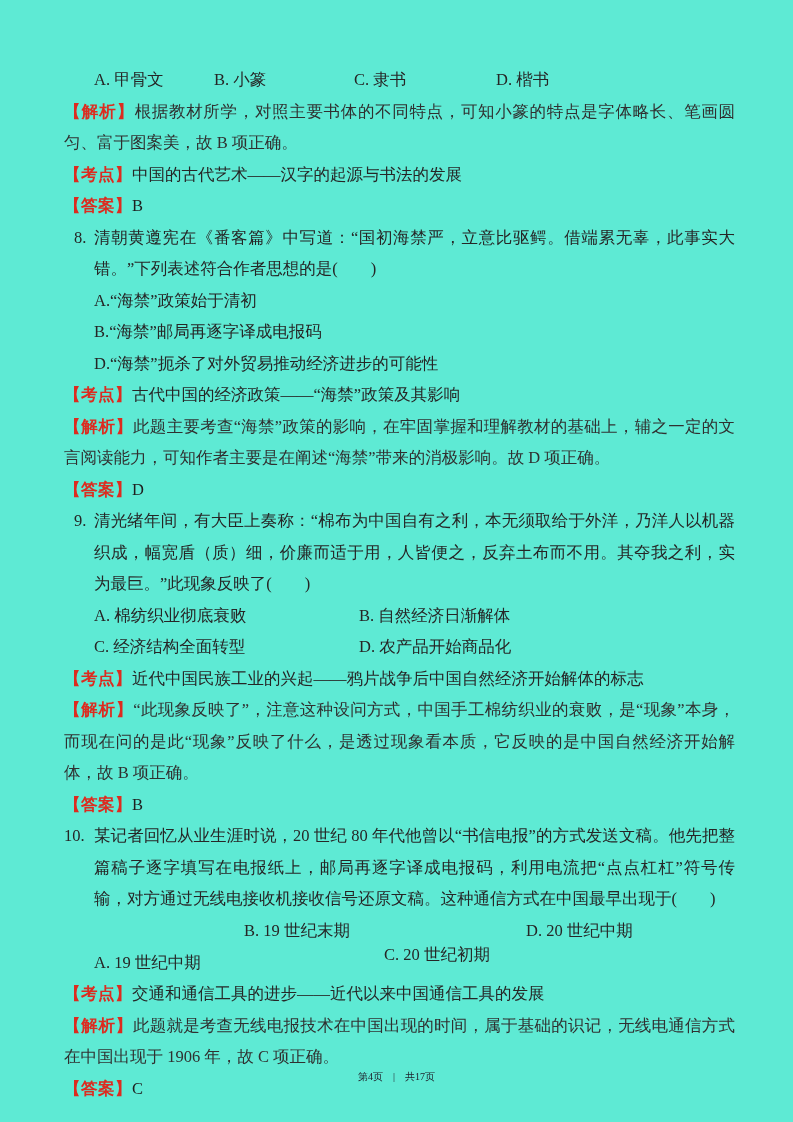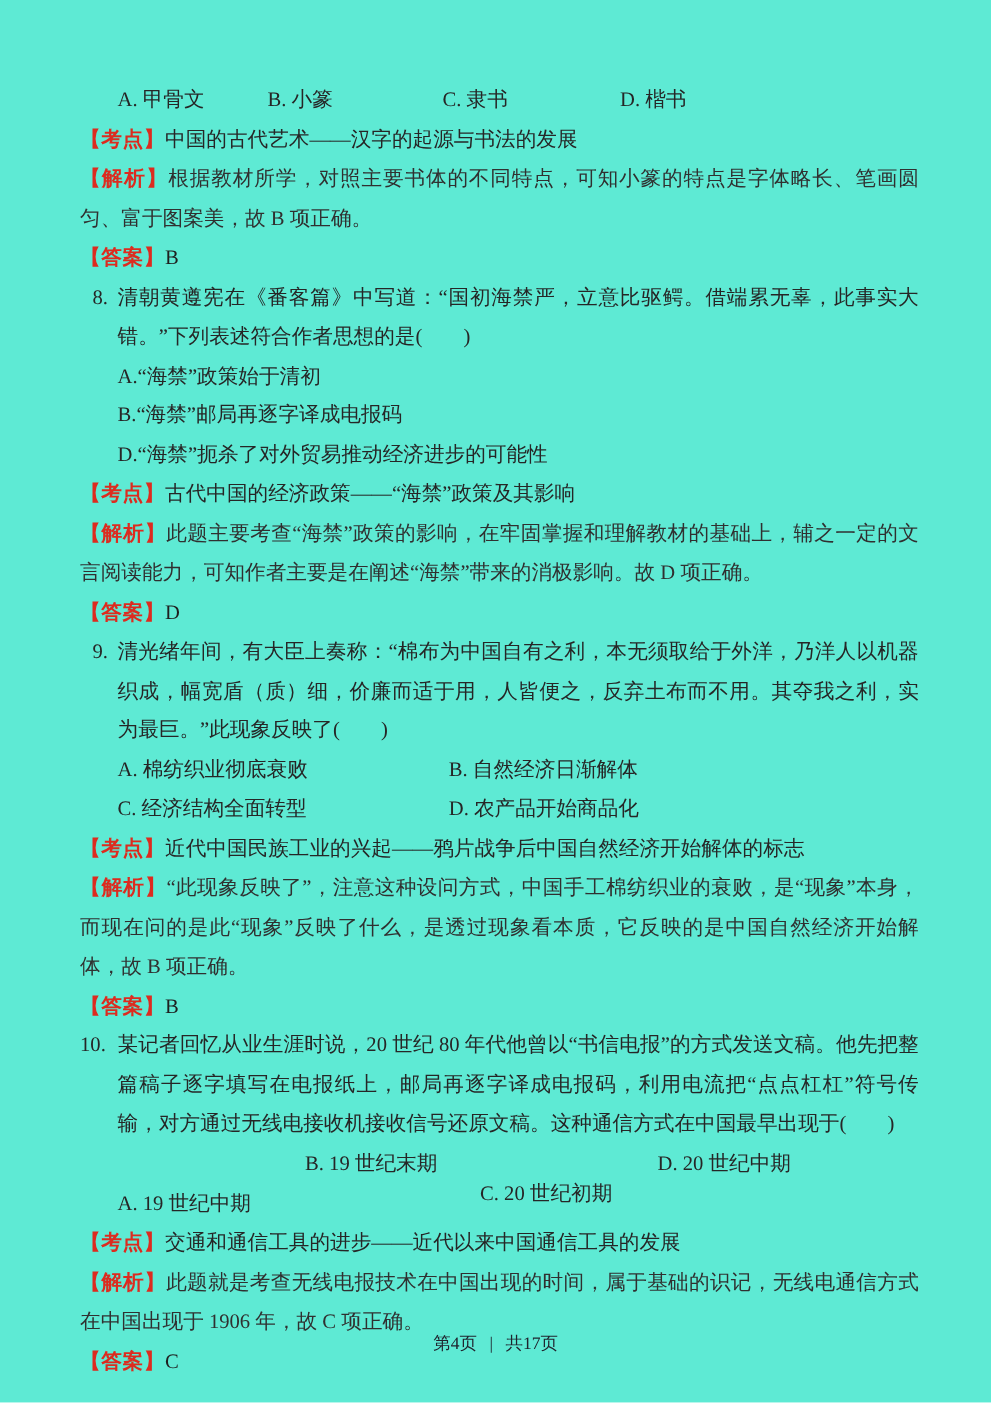"【考点】中国的古代艺术——汉字的起源与书法的发展" p.meta { order: before "【解析】根据教材所学，对照主要书体的不同特点，可知小篆的特点是字体略长、笔画圆匀" -> after "【解析】根据教材所学，对照主要书体的不同特点，可知小篆的特点是字体略长、笔画圆匀" }
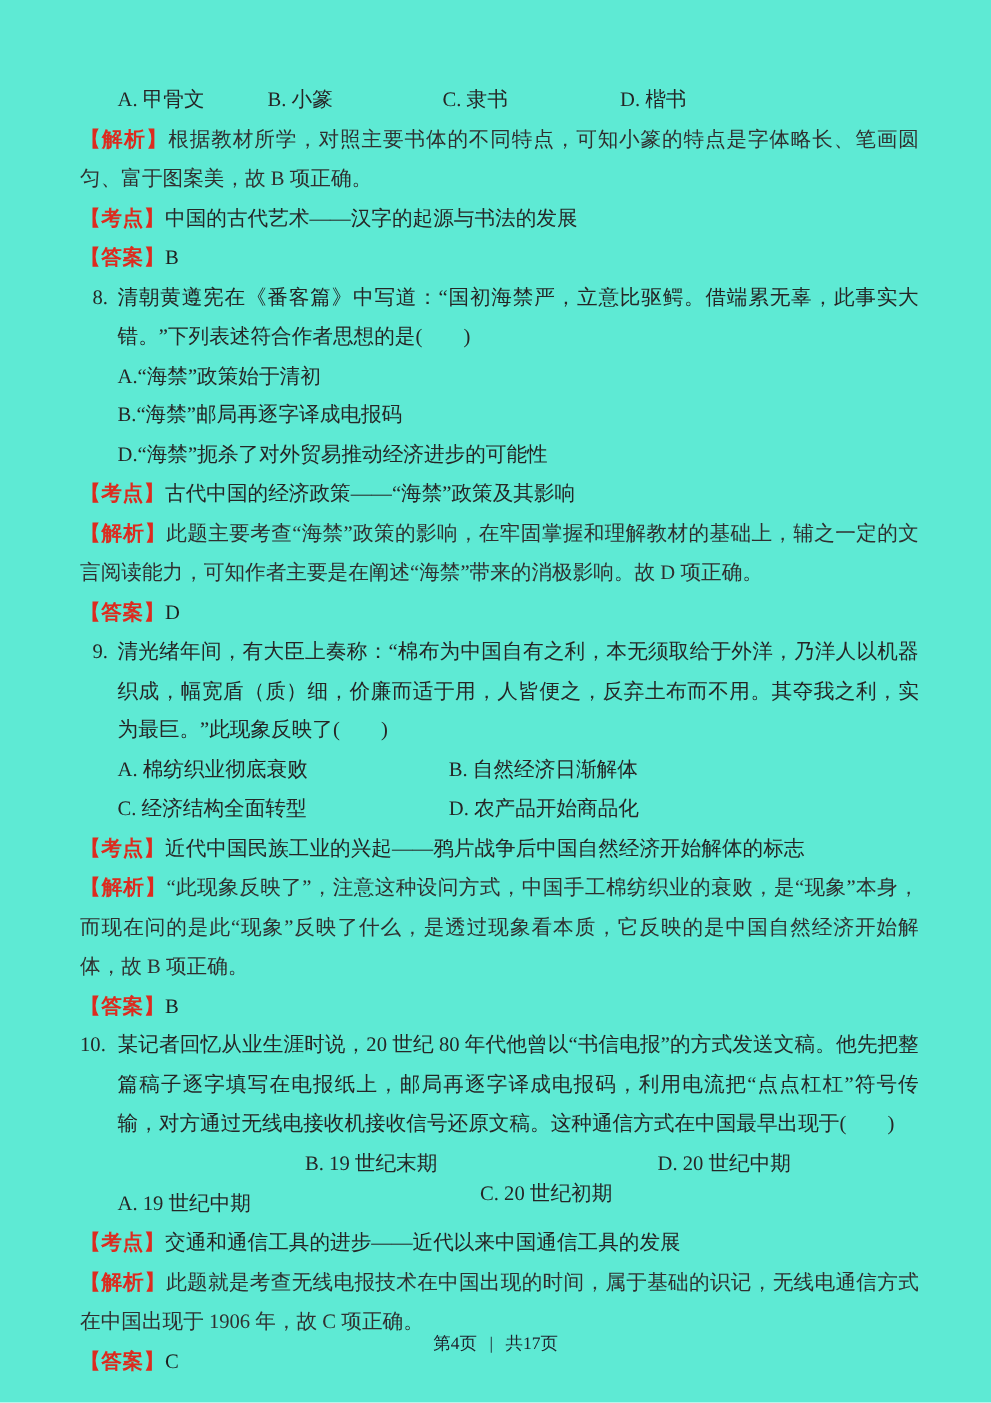"第4页 | 共17页" .footer { font-size: 14px -> 10px }
